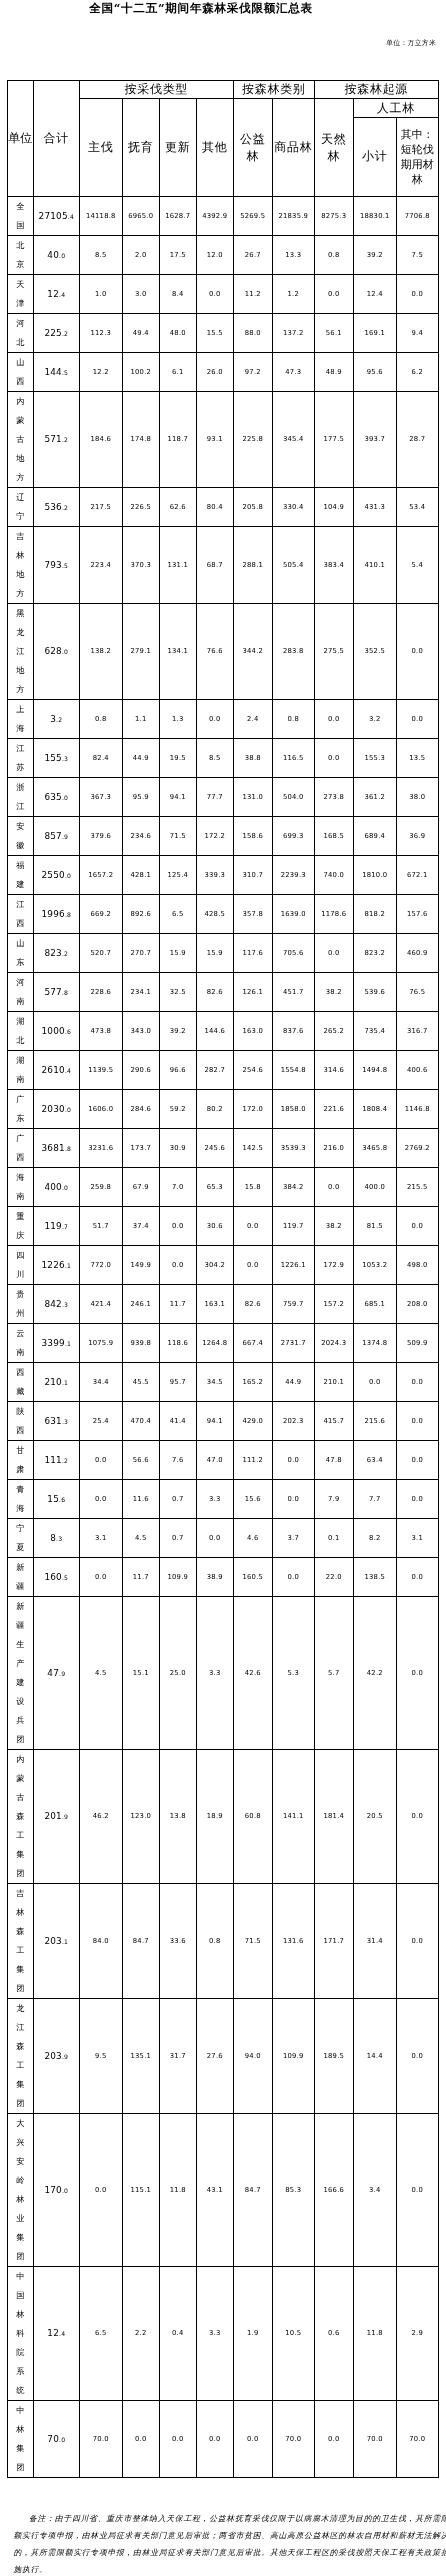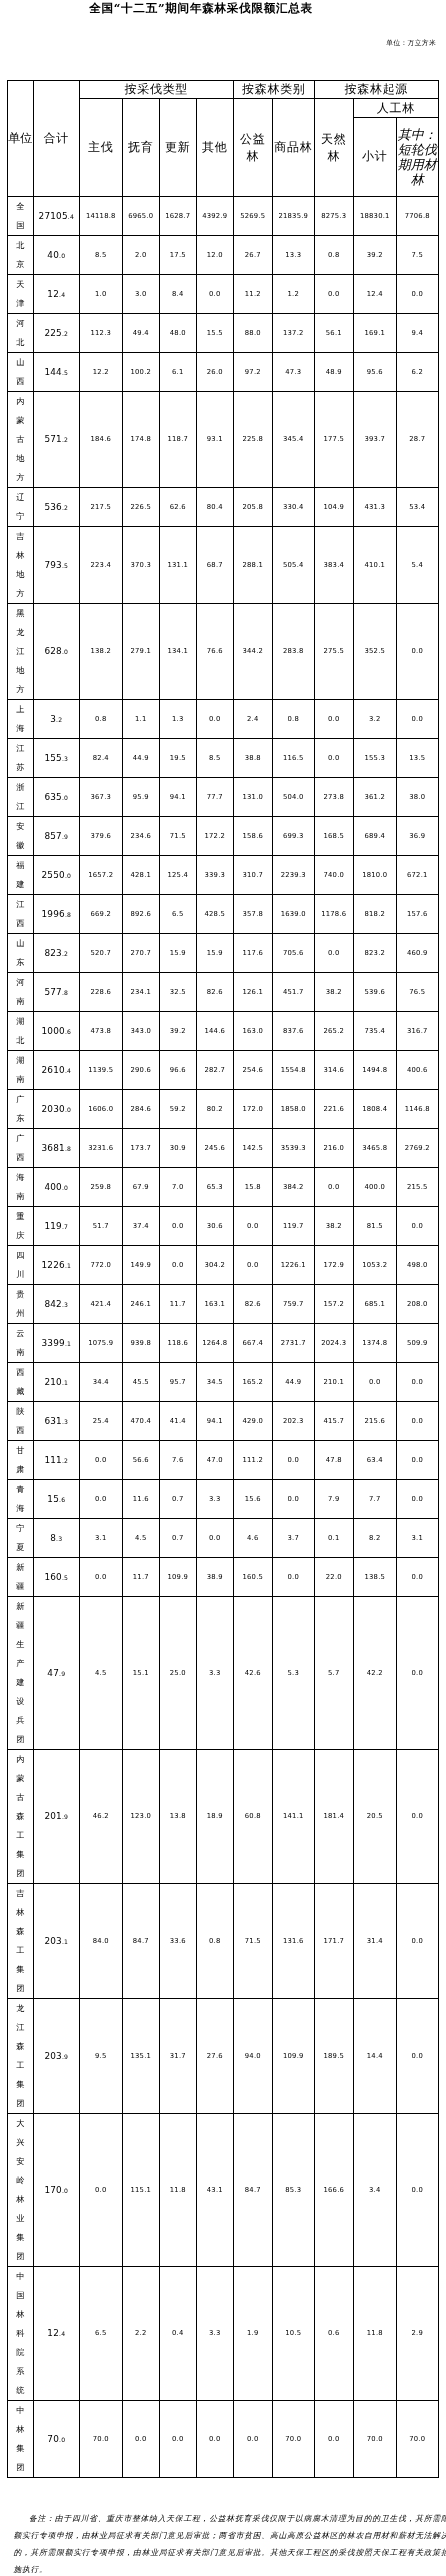"其中：短轮伐期用材林" th.wrap { font-size: 13px -> 11px; font-style: italic -> none }
